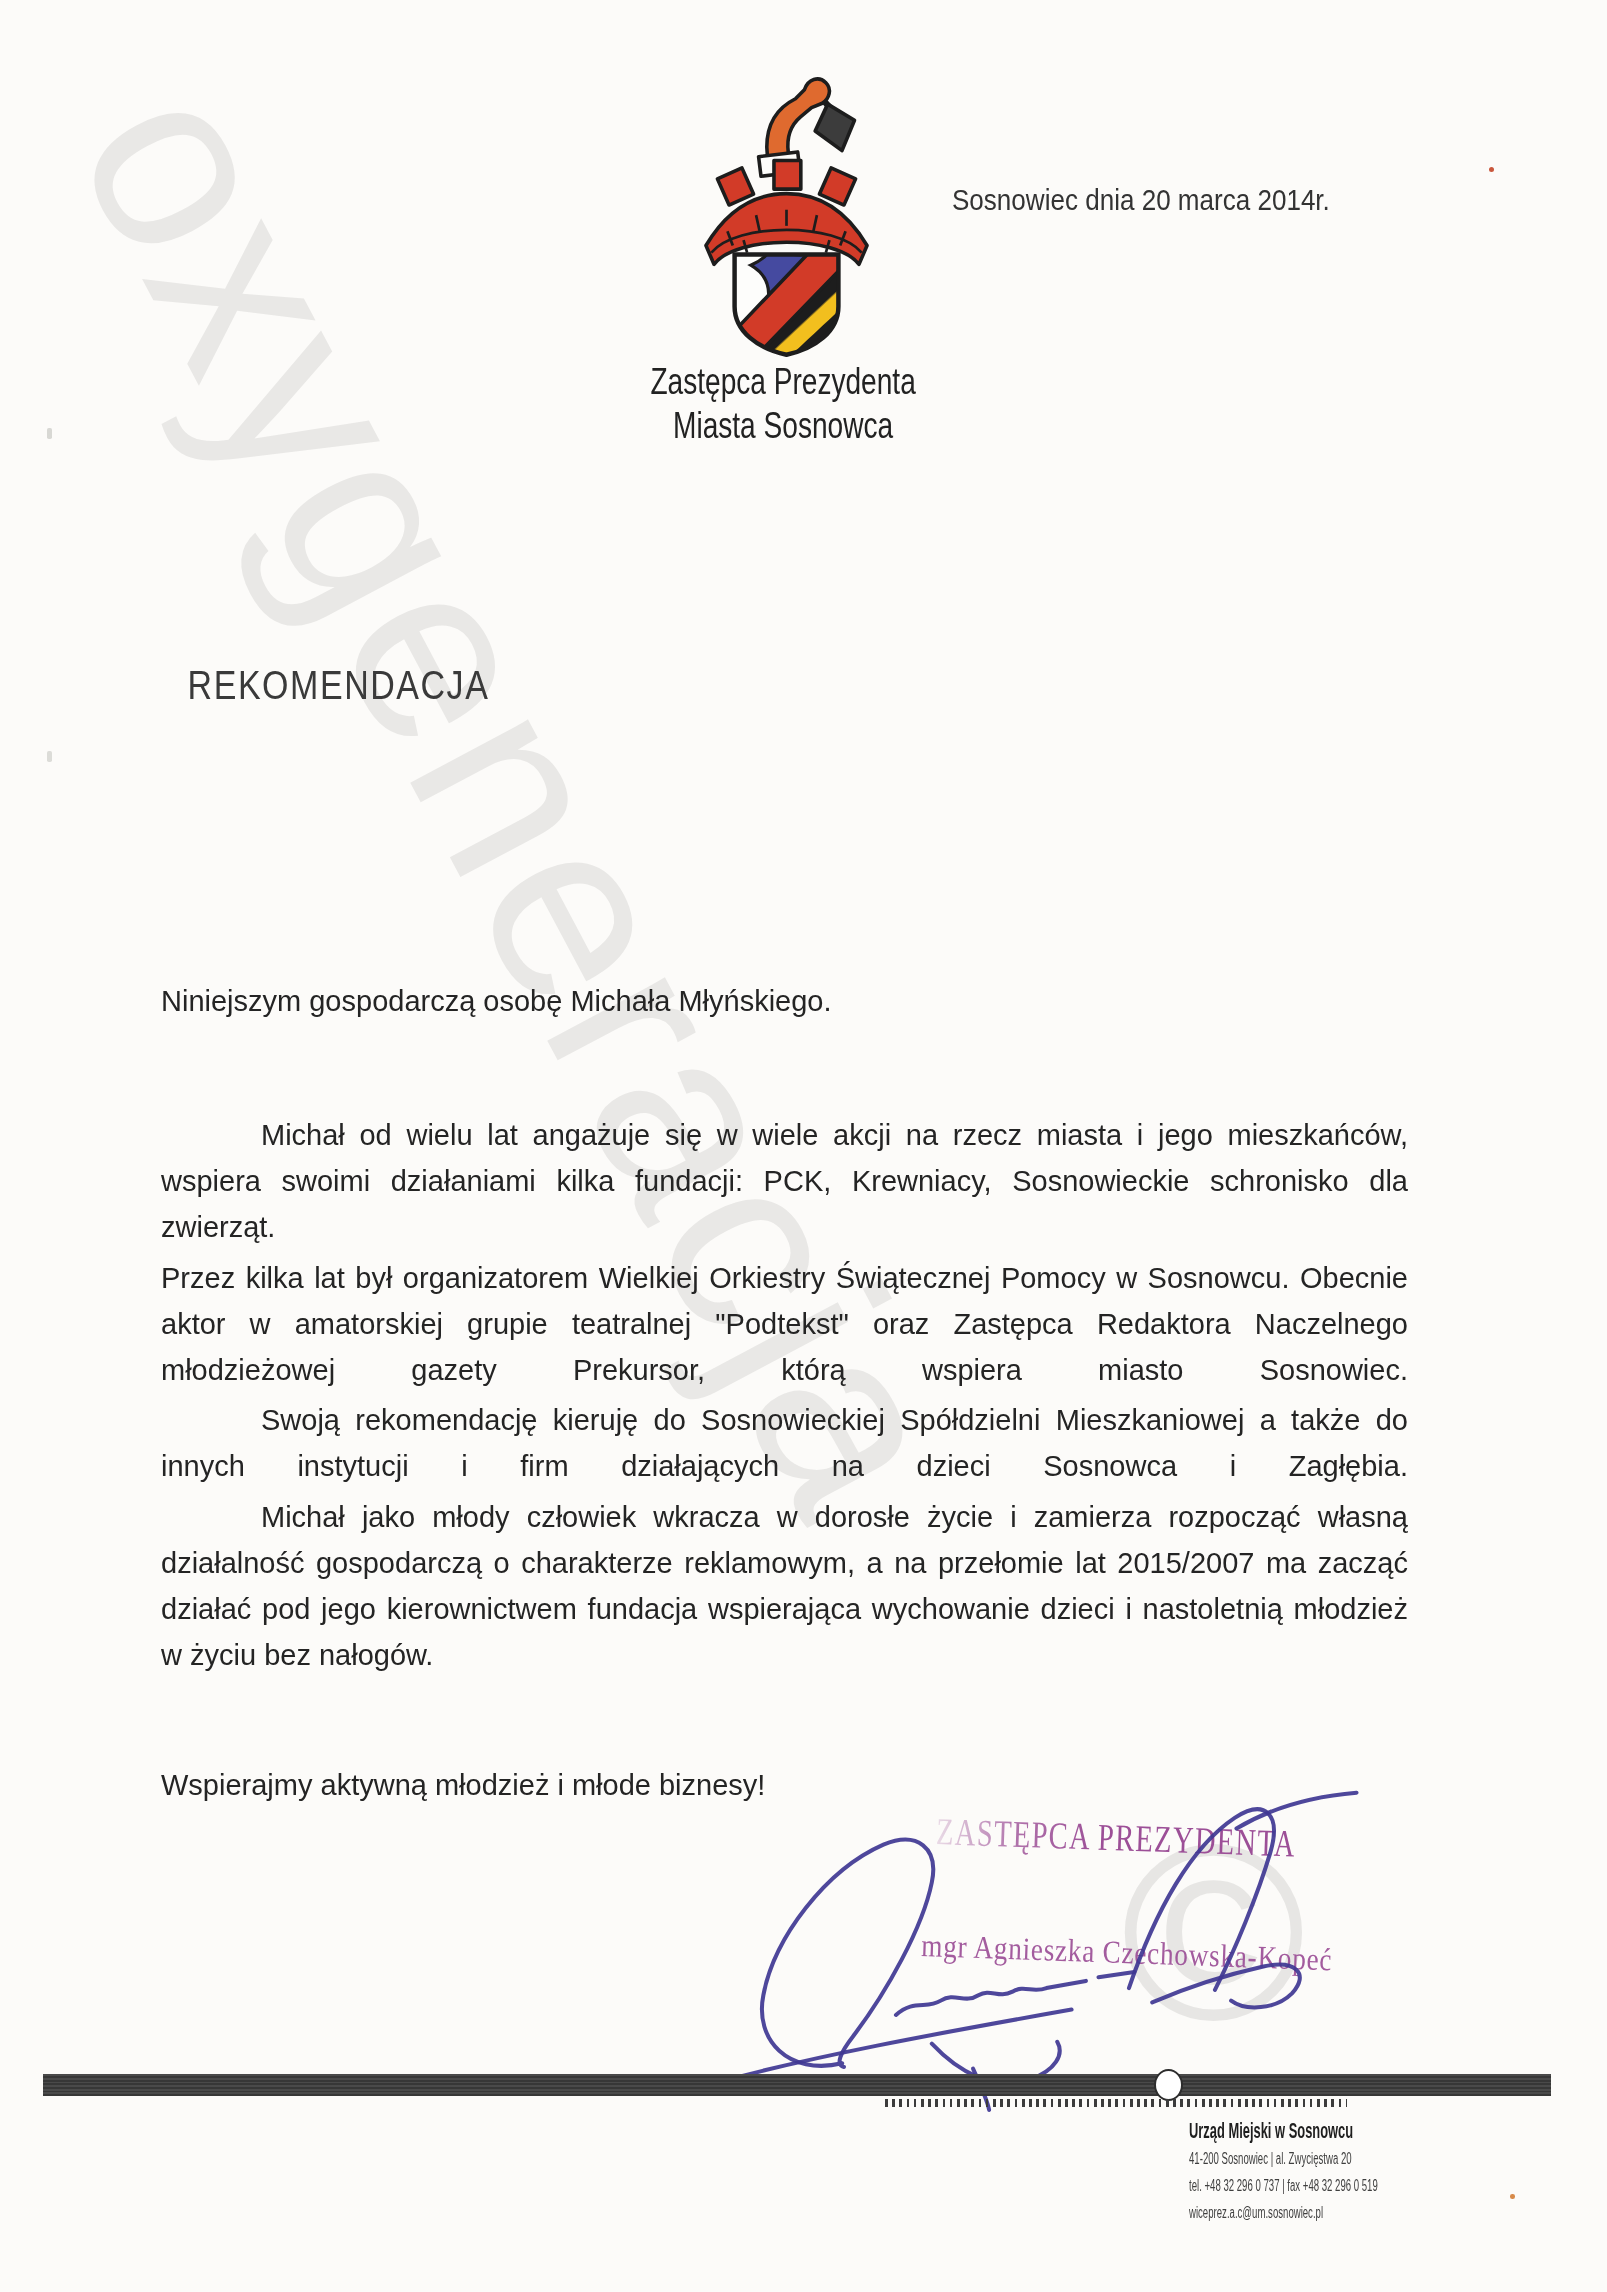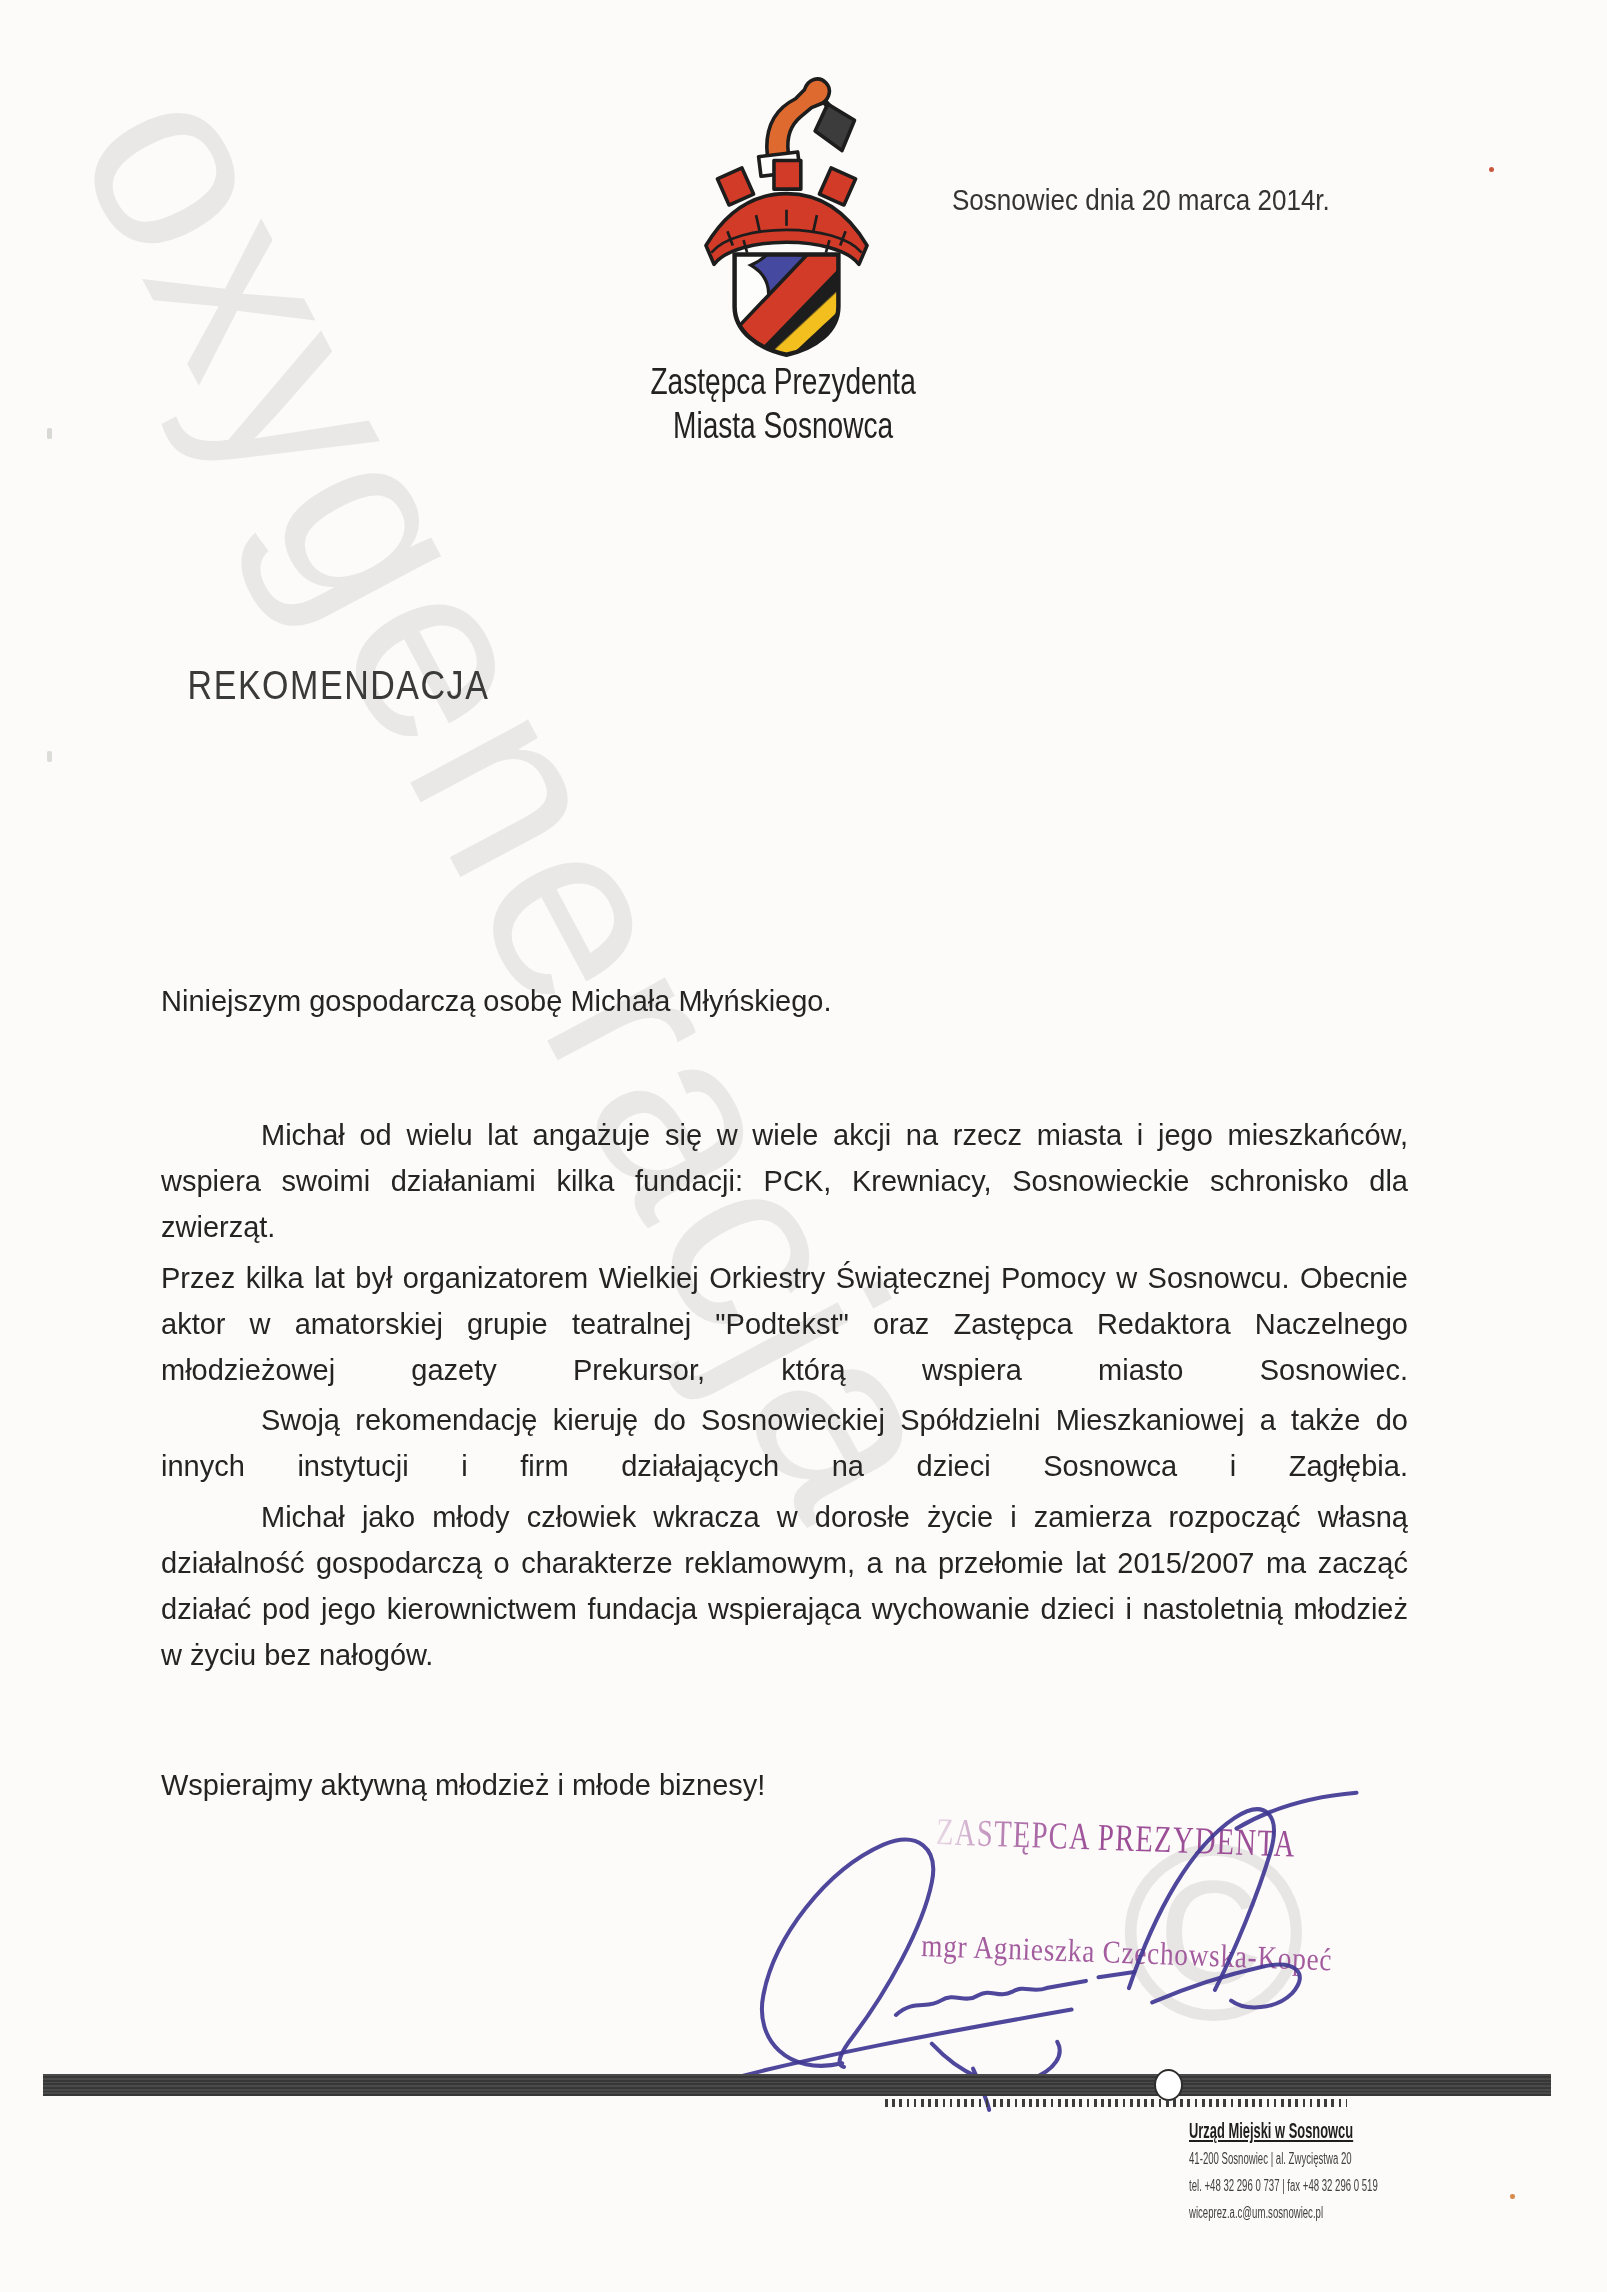"Urząd Miejski w Sosnowcu" .f-org { text-decoration: underline -> none }
